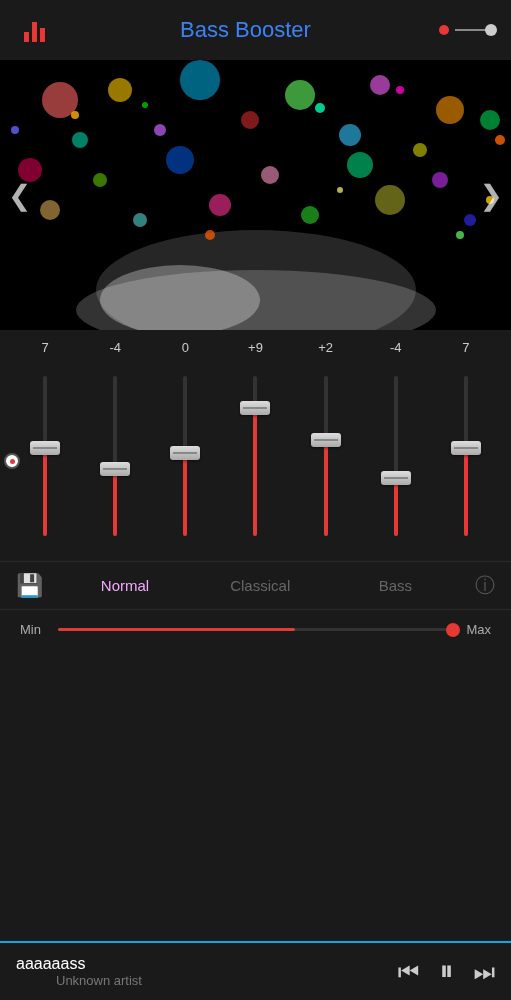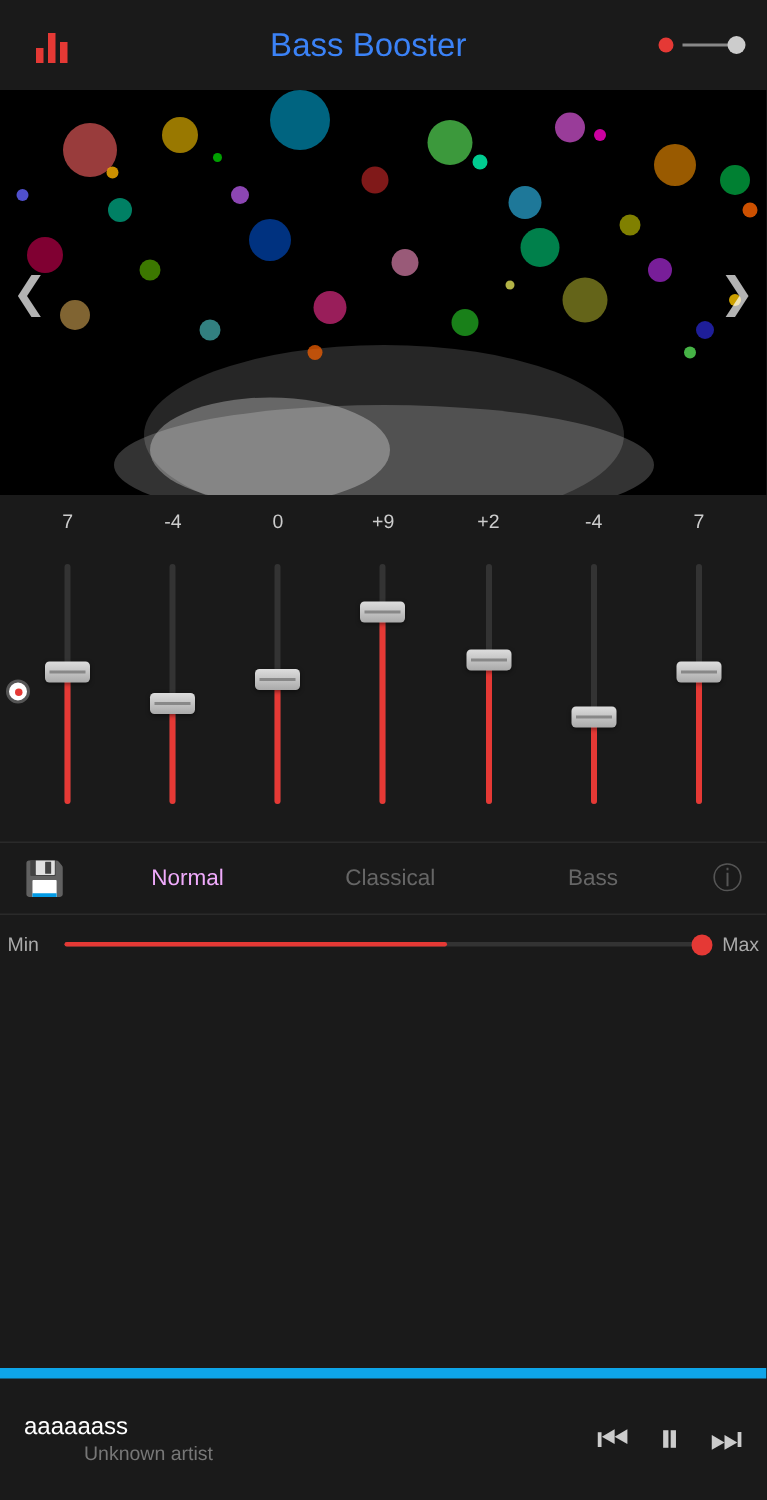"Min" .volume-row { padding: 12px 5px -> 12px 20px }
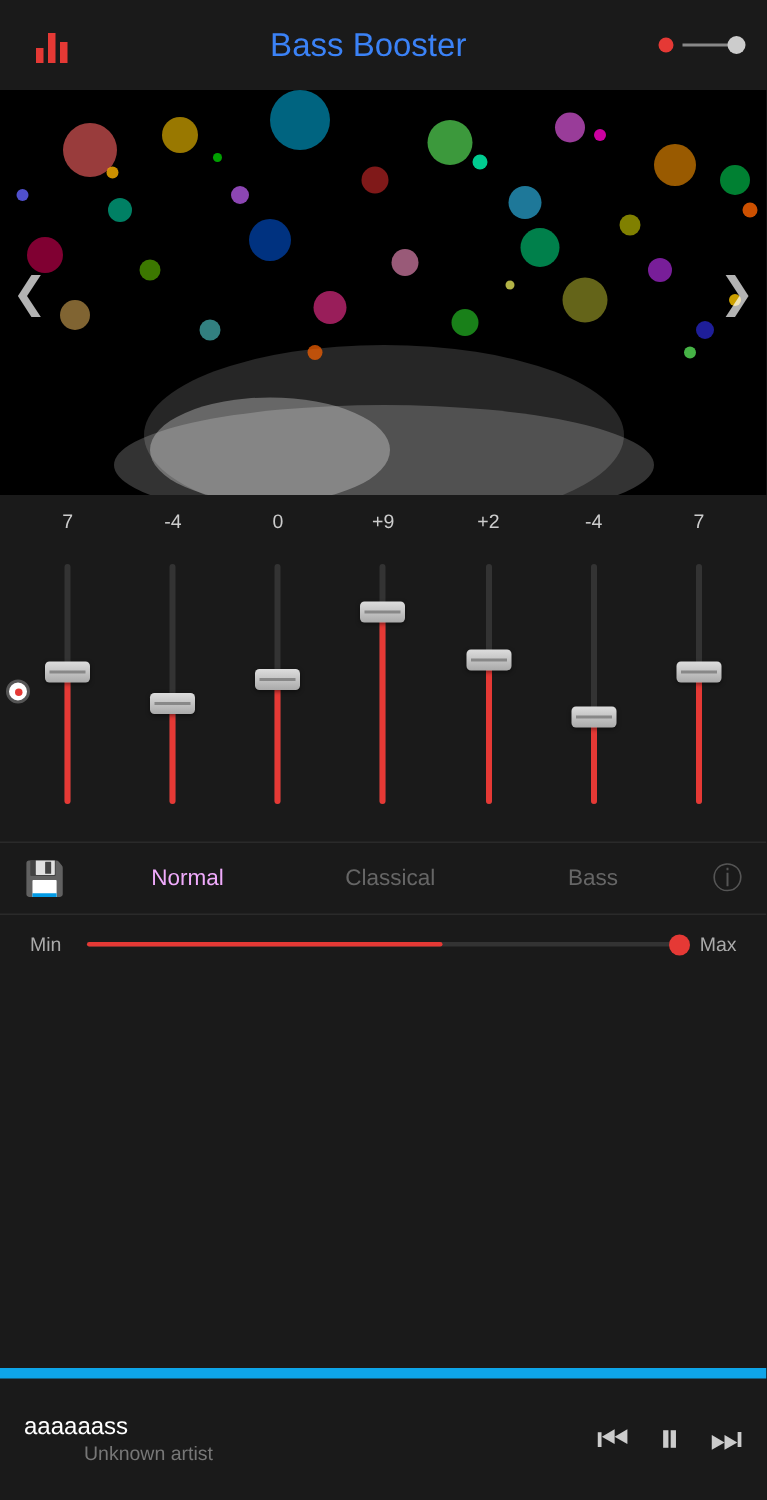"aaaaaass" .now-playing { border-top: 7px solid #0ea5e9 -> 2px solid #0ea5e9; padding: 24px 16px -> 12px 16px }
